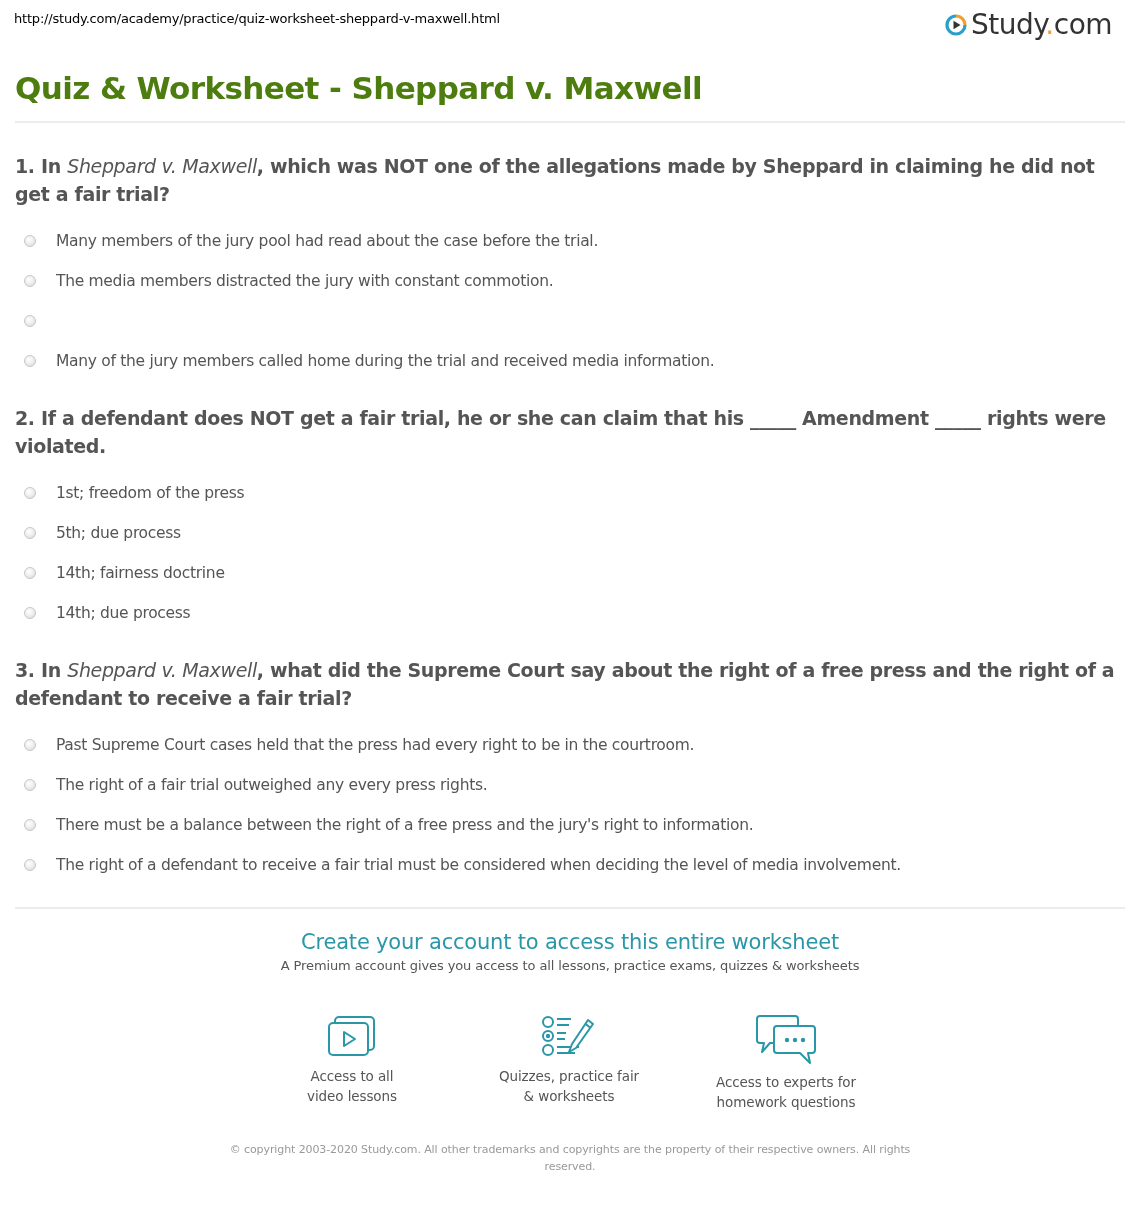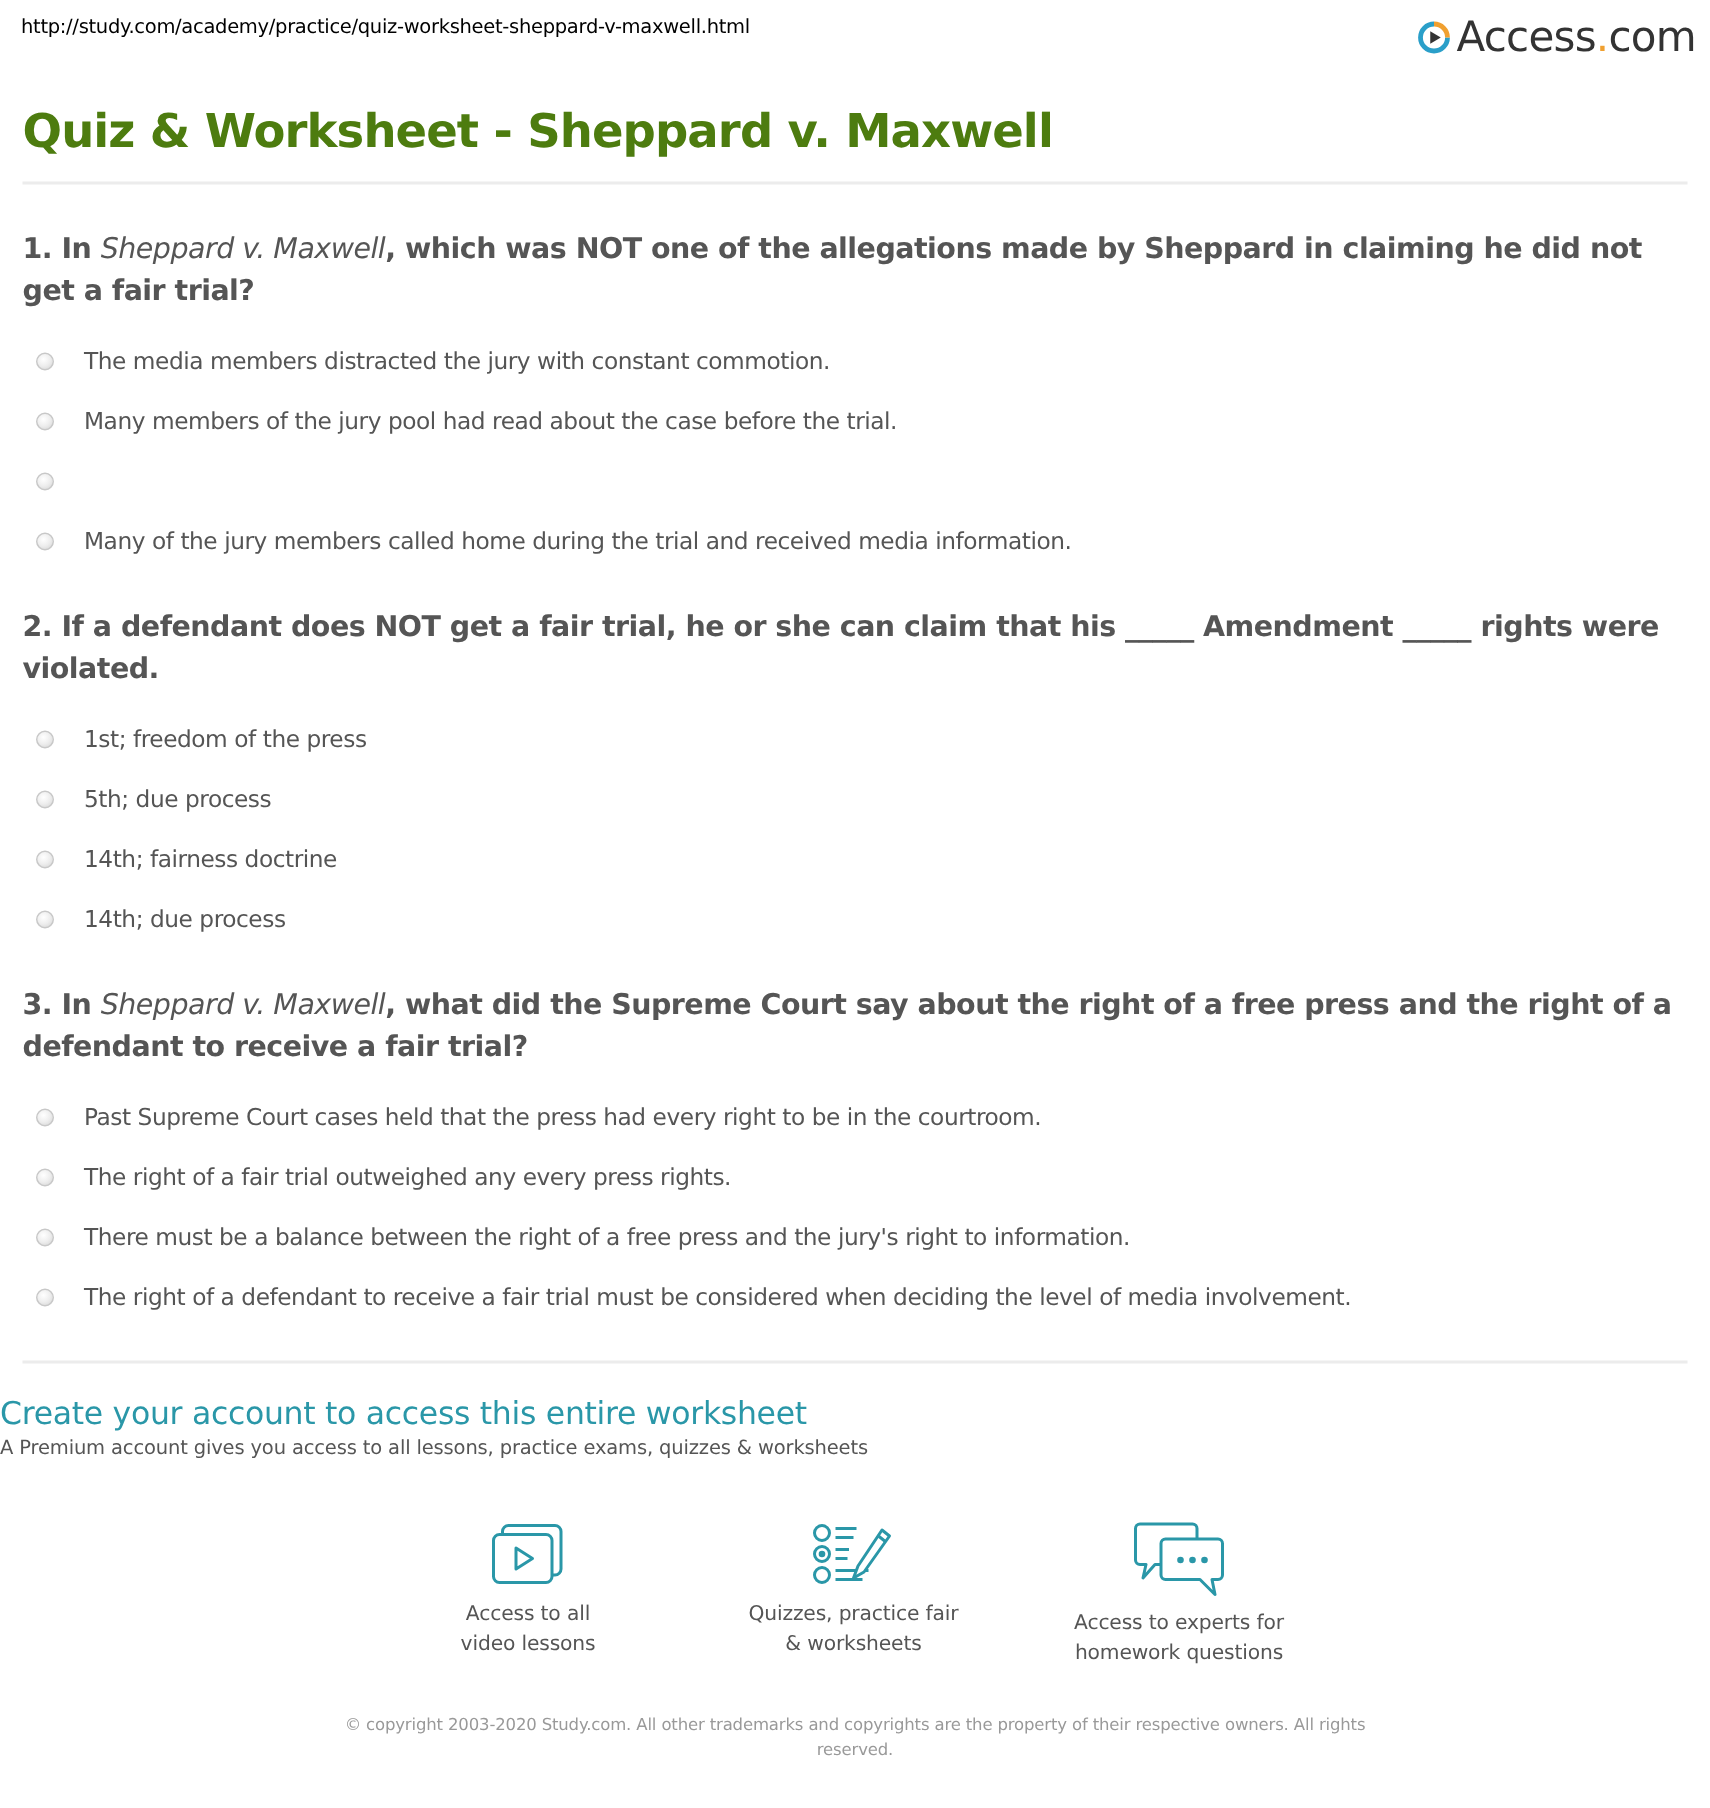"Access" span { text: Access -> Study }
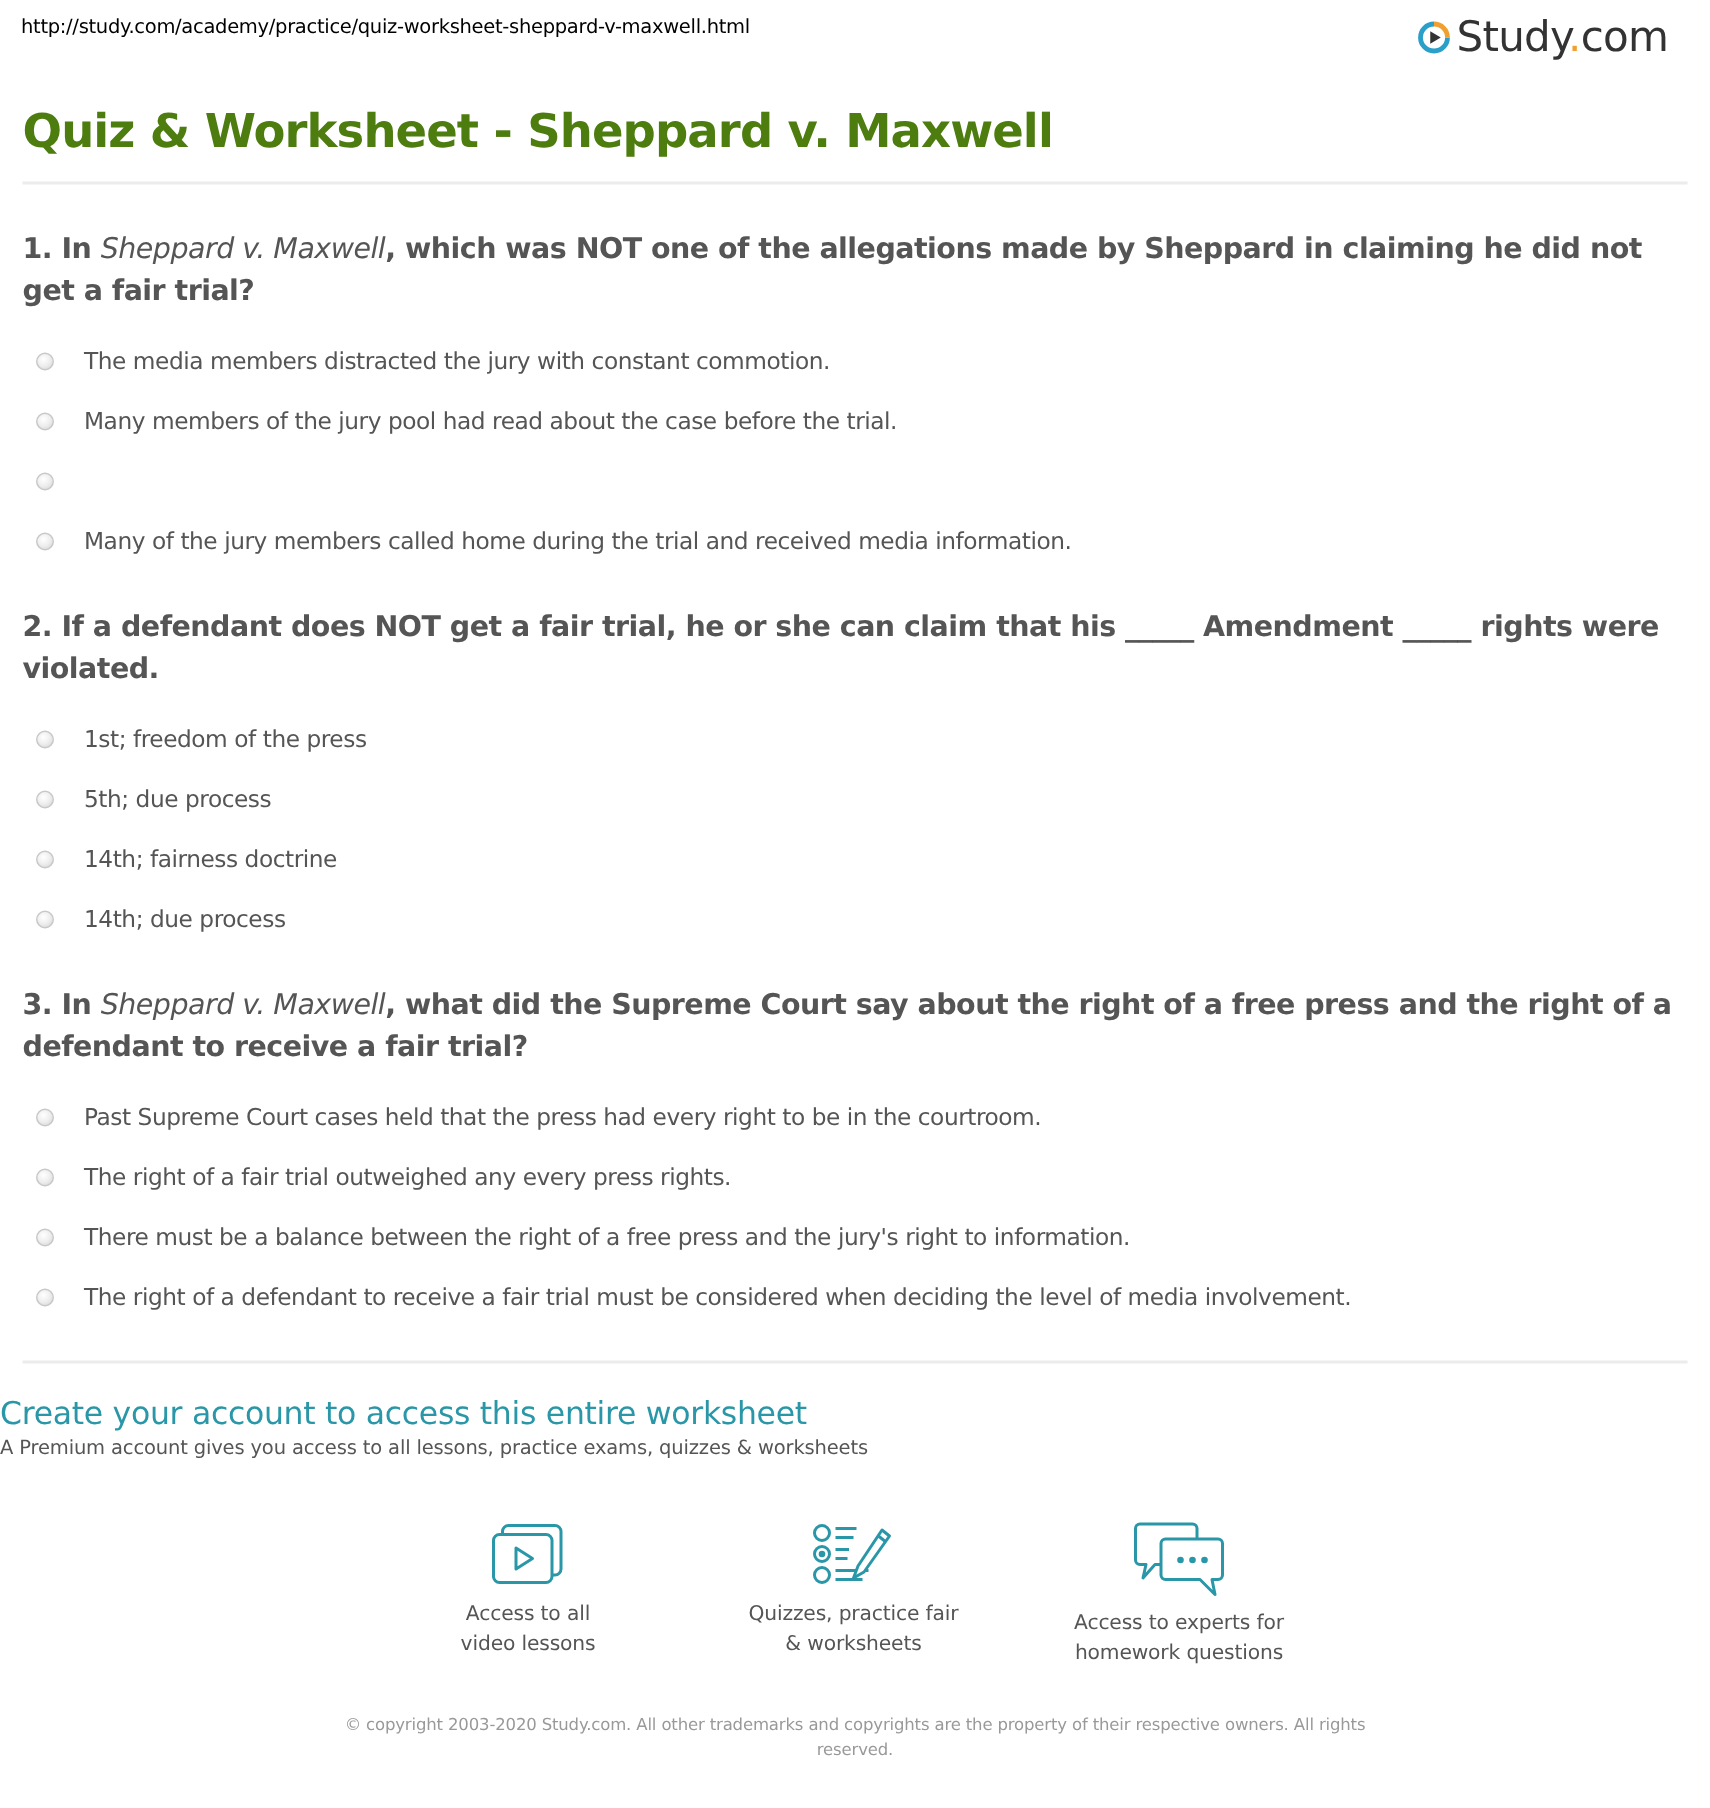"The media members distracted the" li.option { order: before "Many members of the jury" -> after "Many members of the jury" }
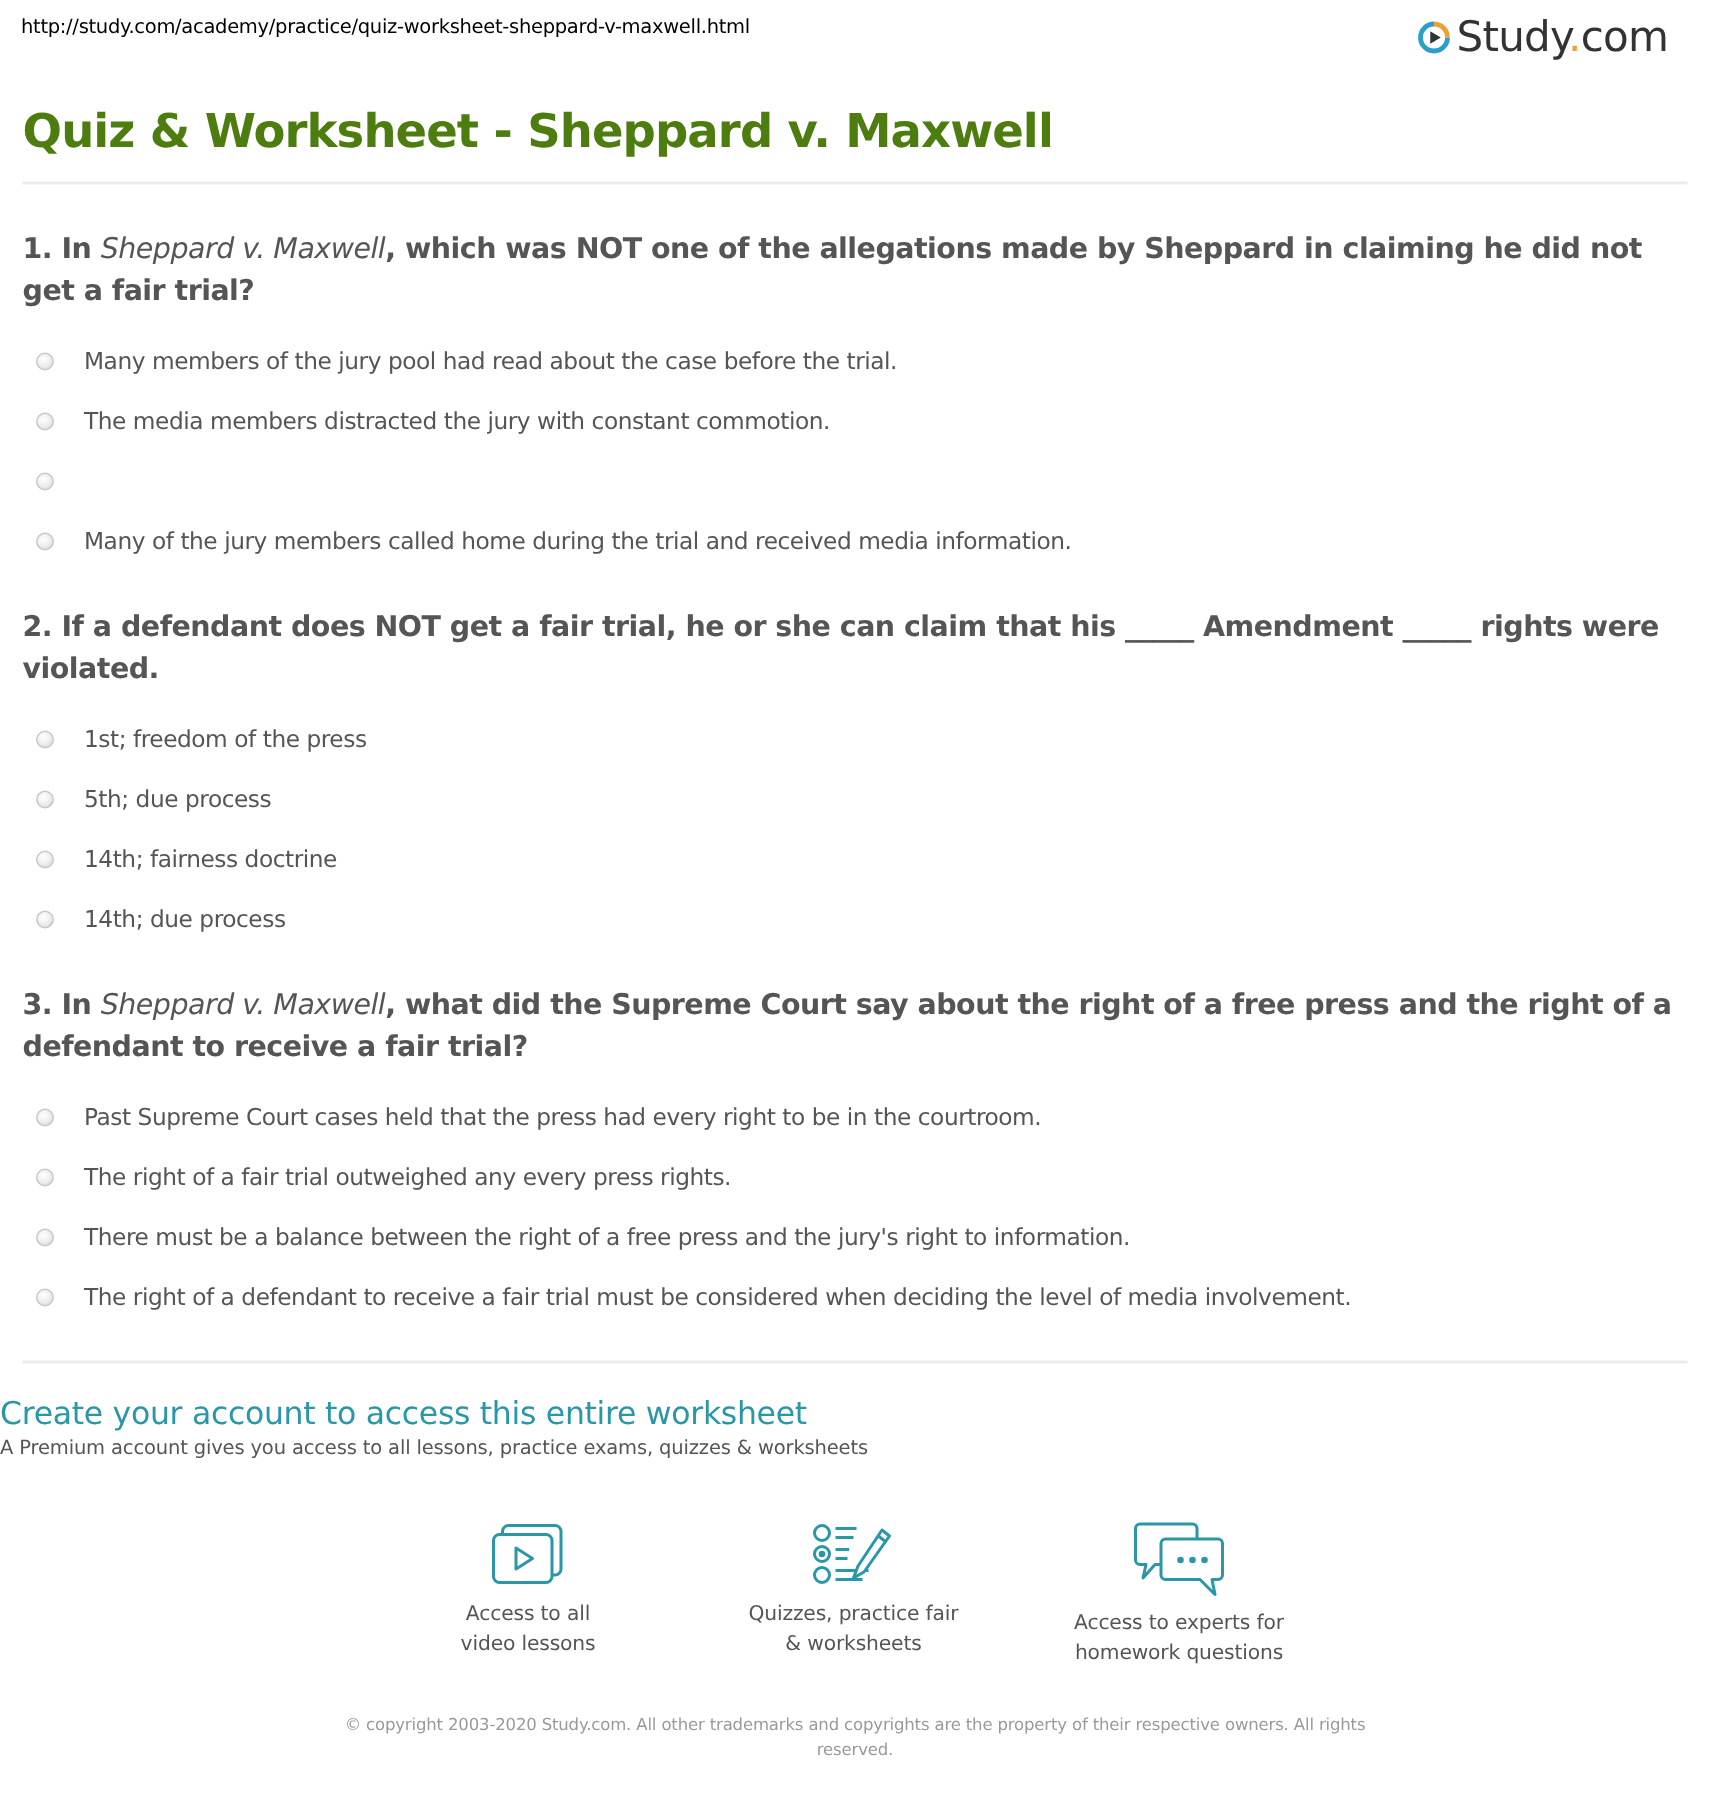"Create your account to access" .cta { text-align: none -> center }
